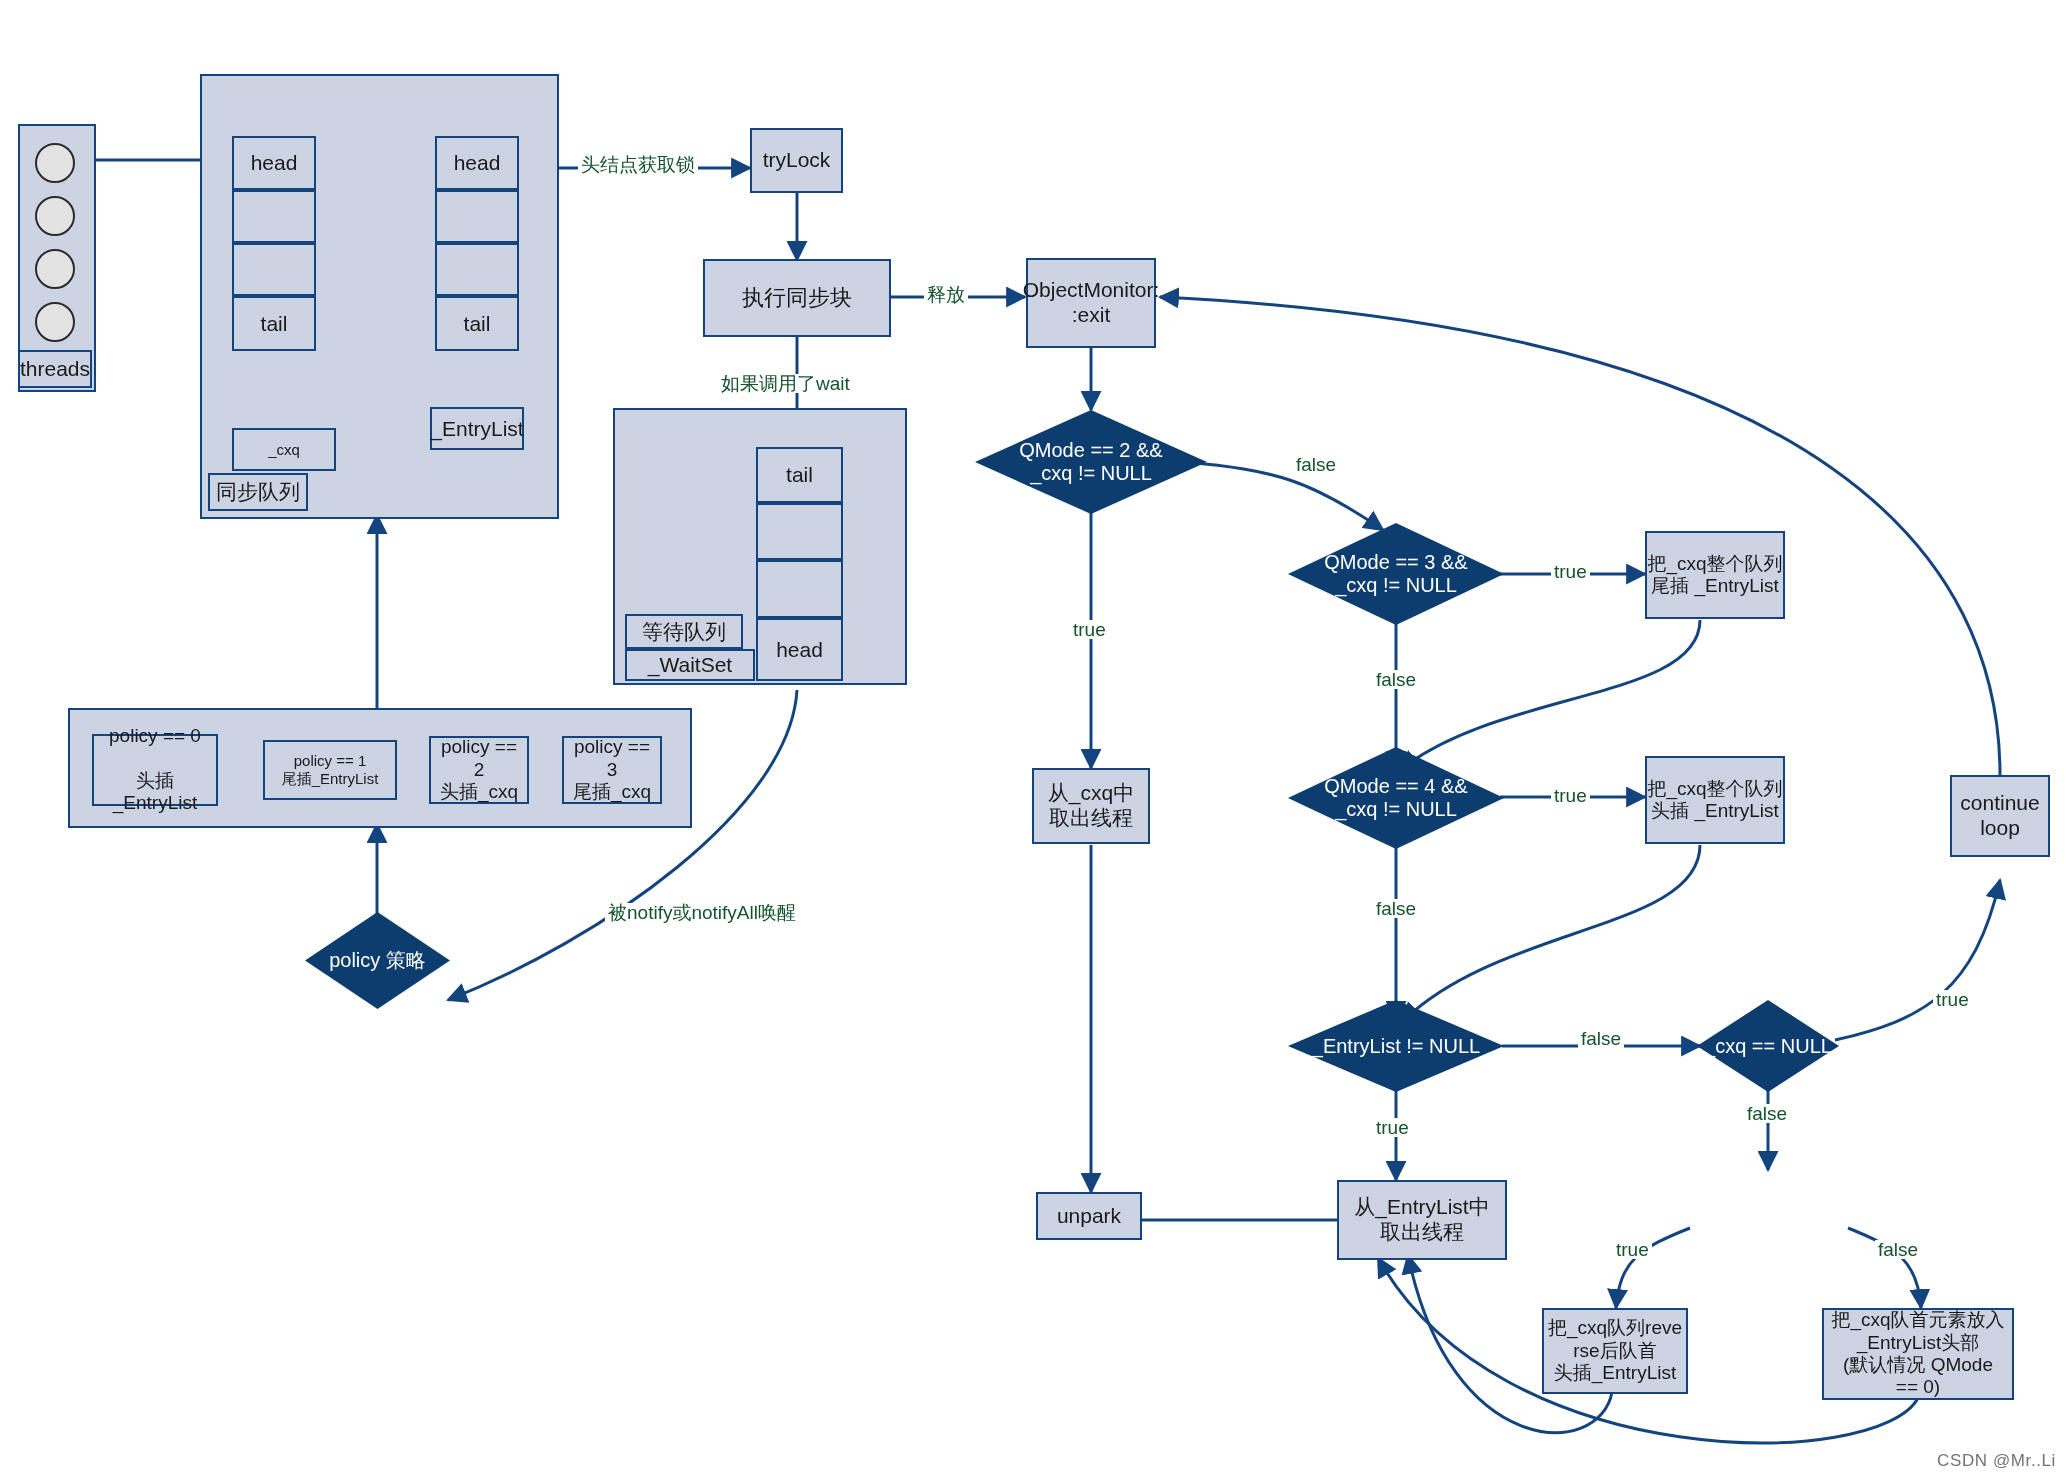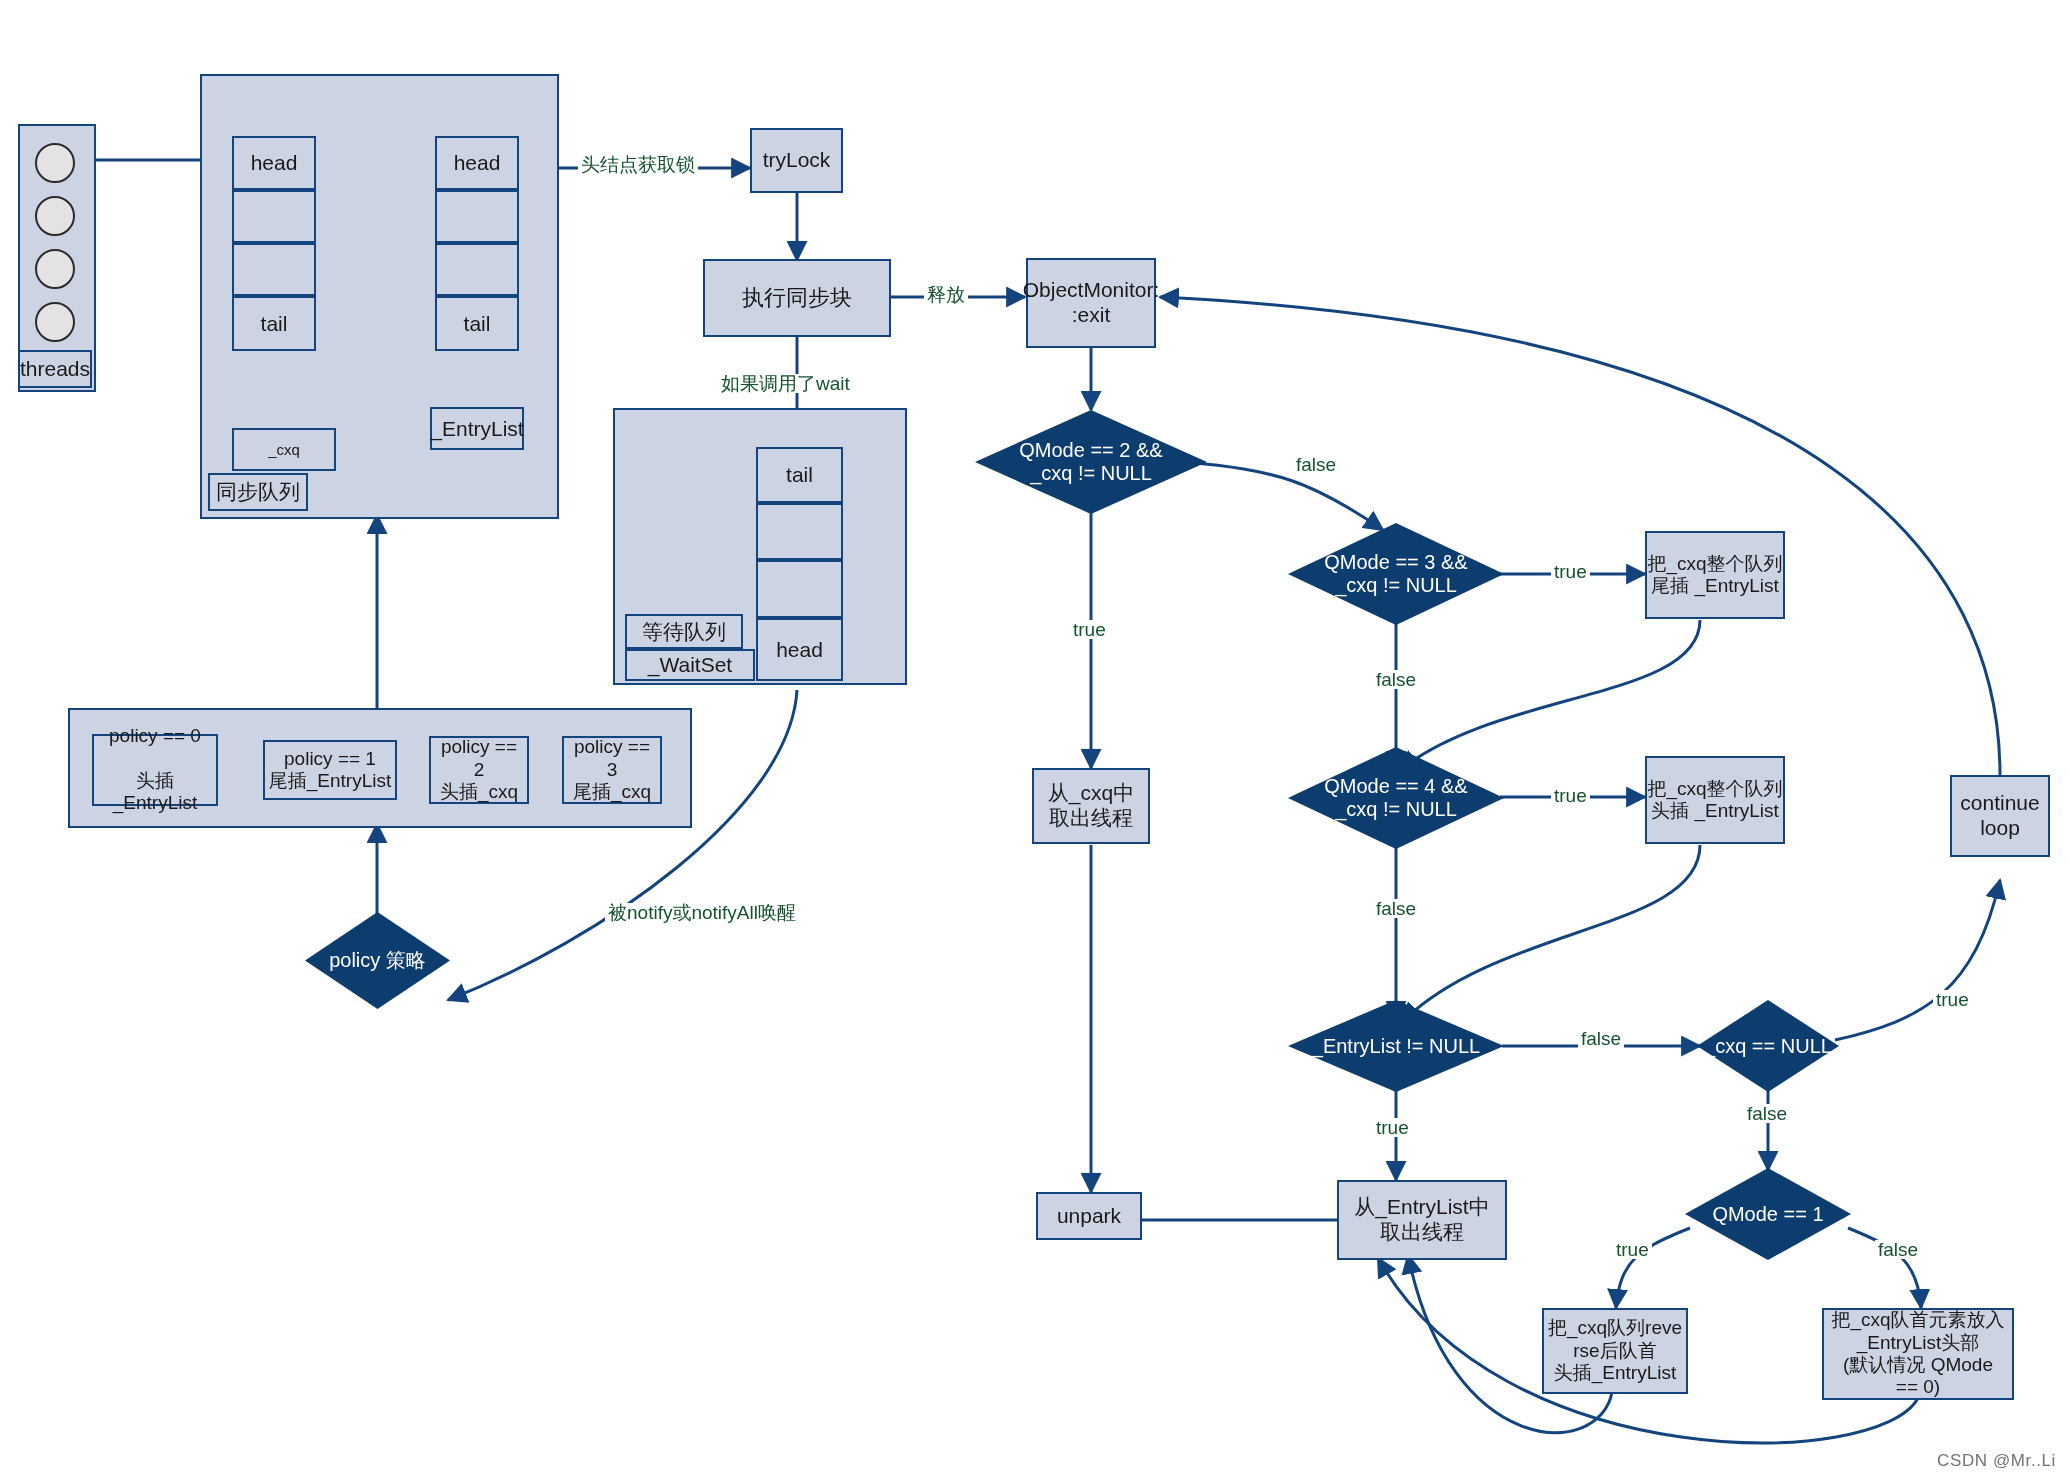"policy == 1" div.node { font-size: 19px -> 15px }
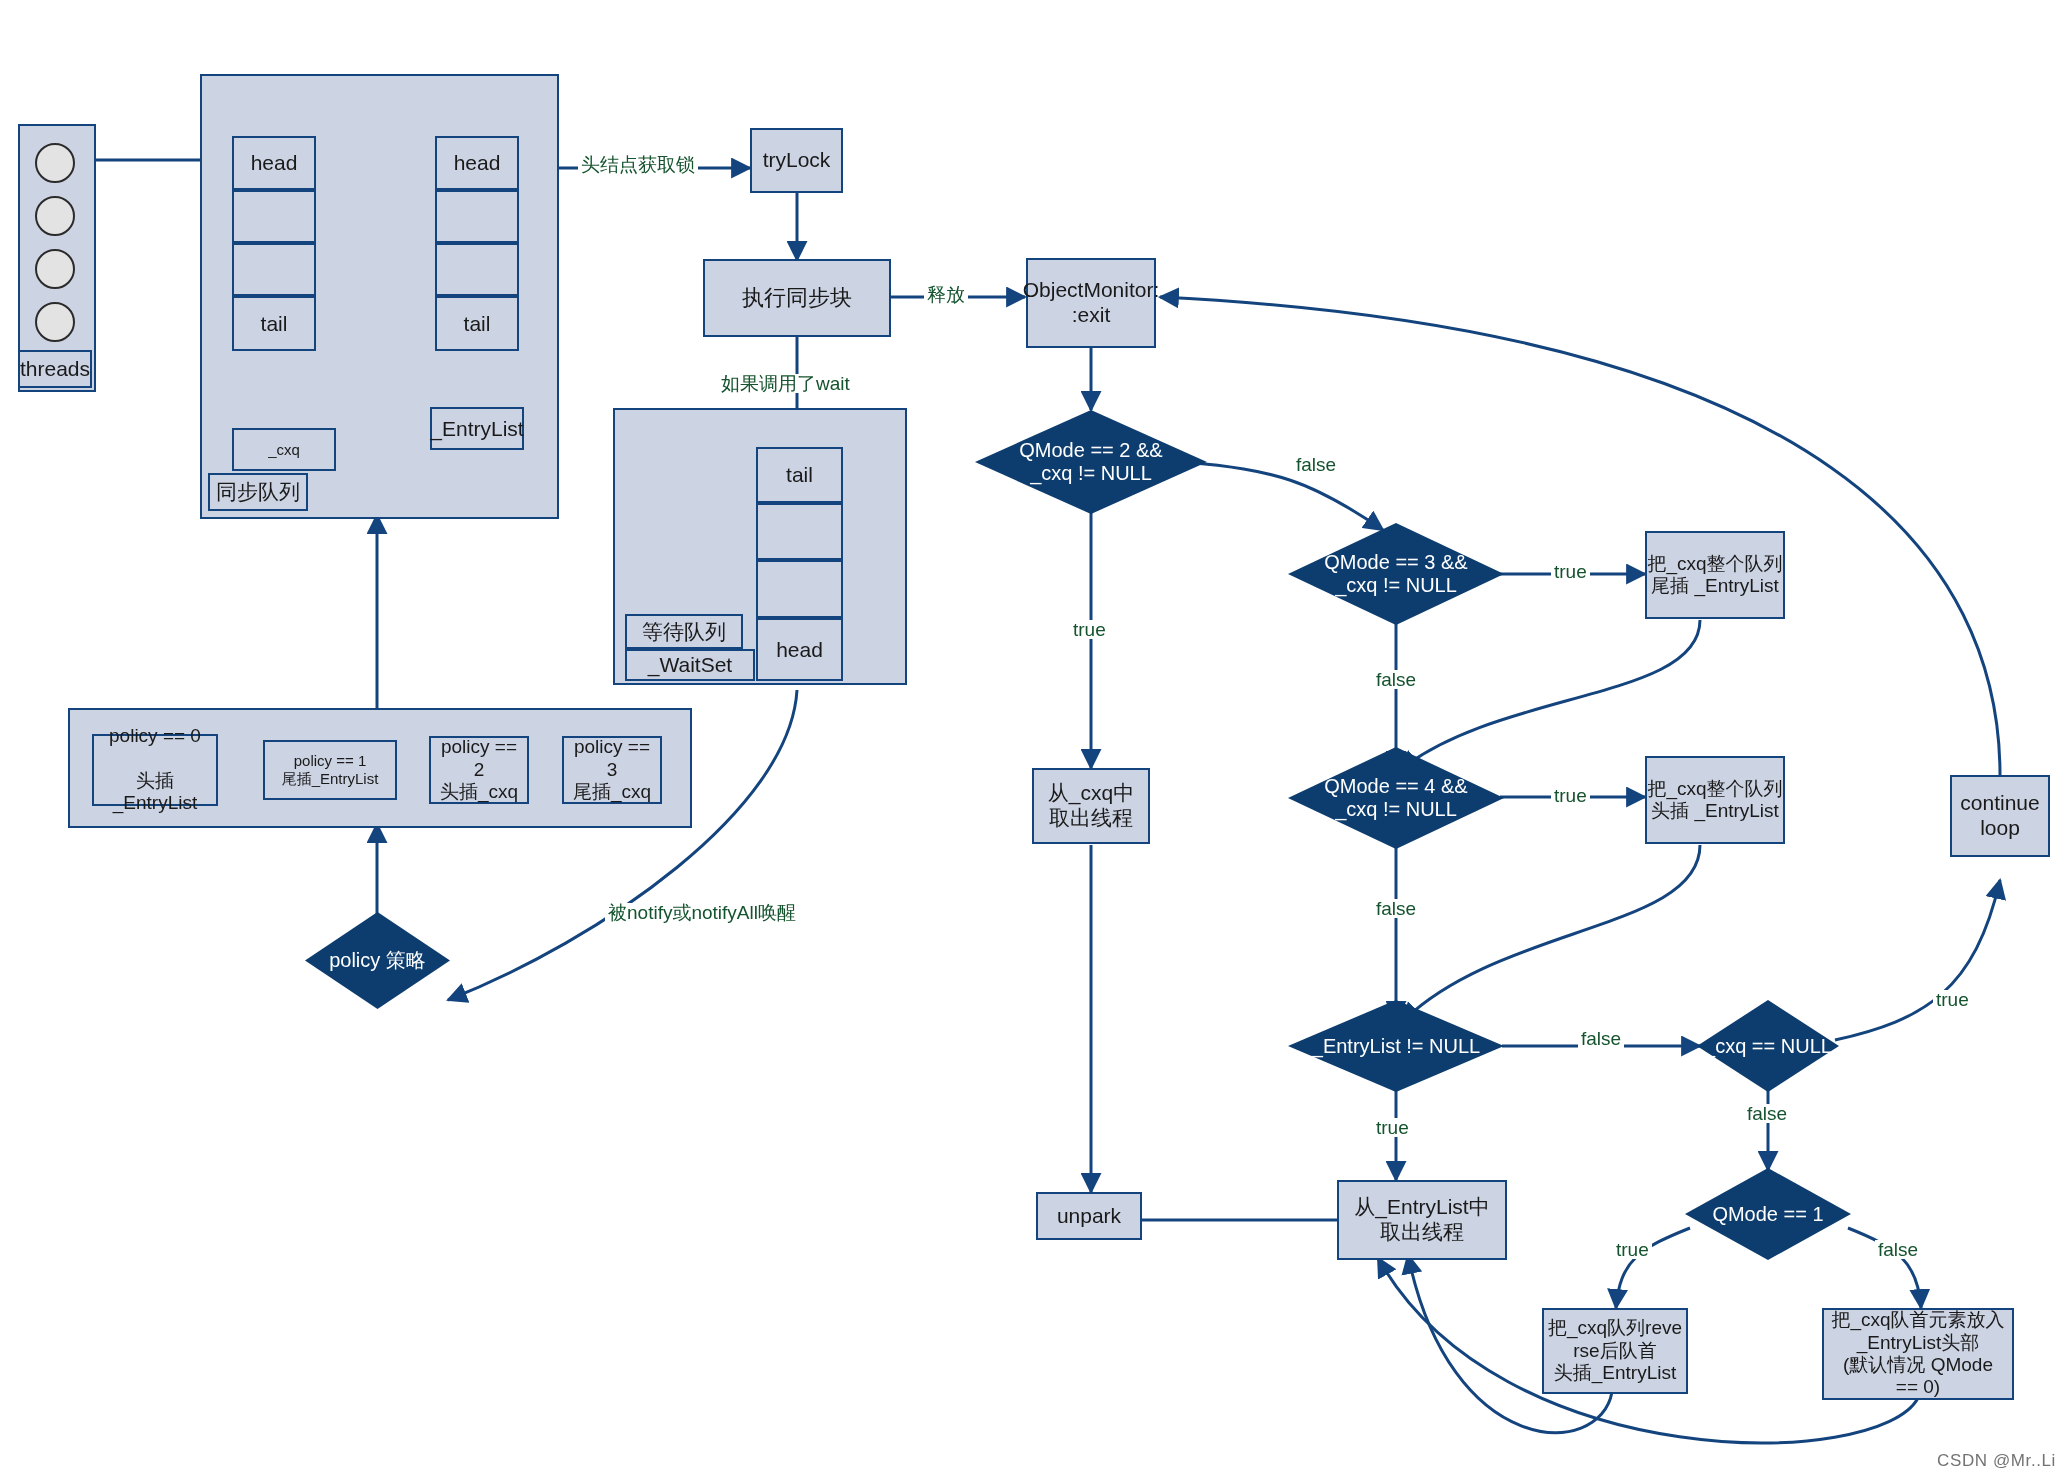"QMode == 1" div.node { html: <div> <div></div> <div>QMode == 1</div> </div> -> none }
